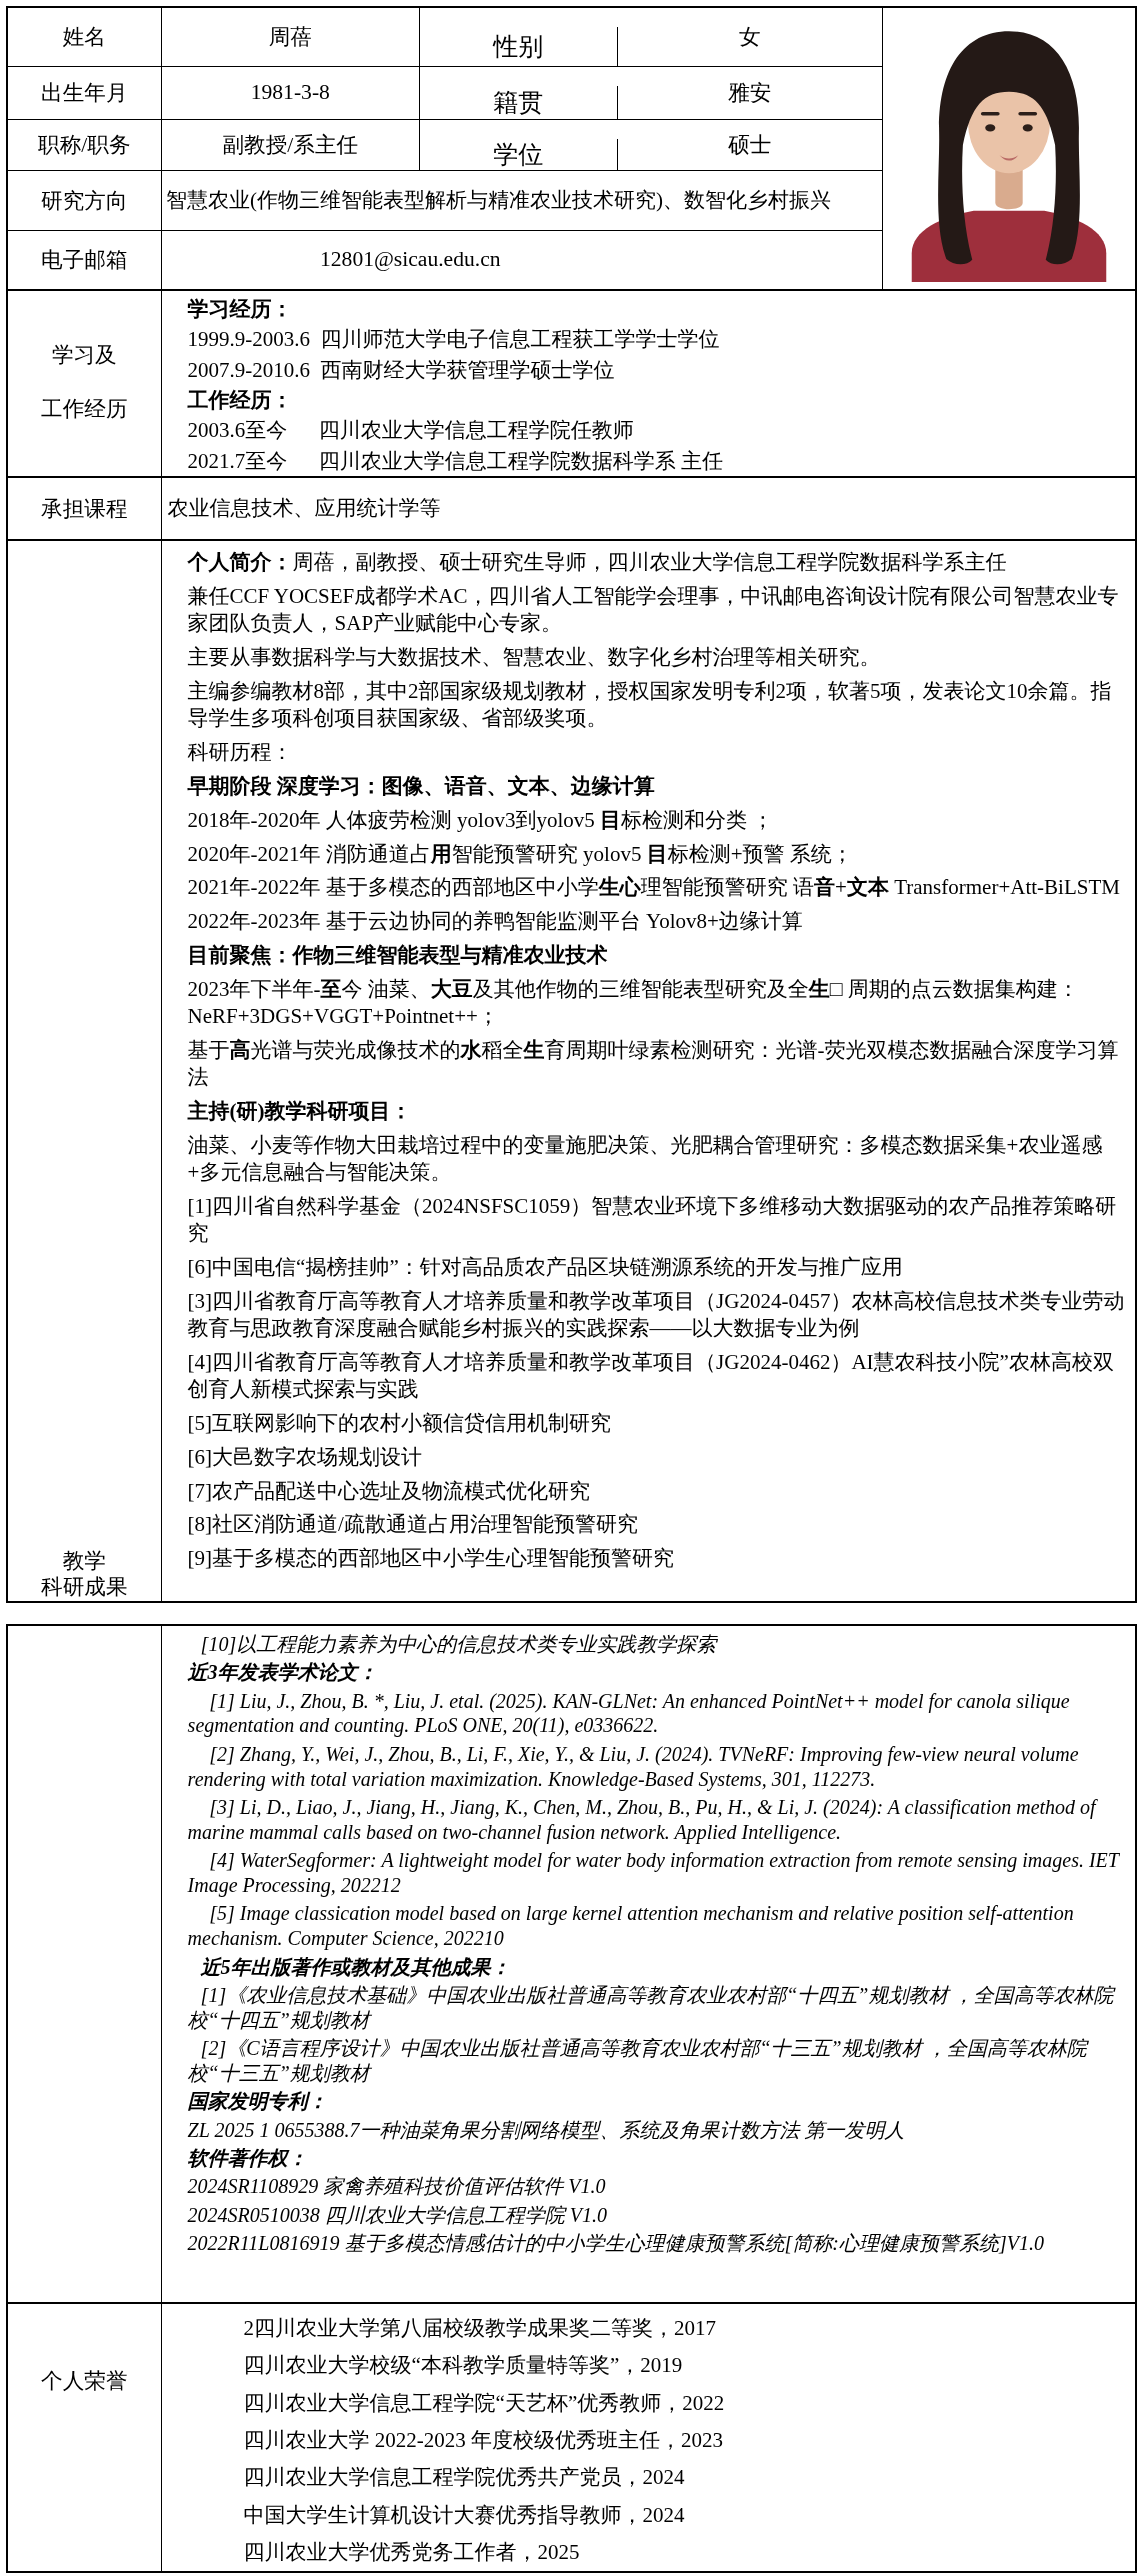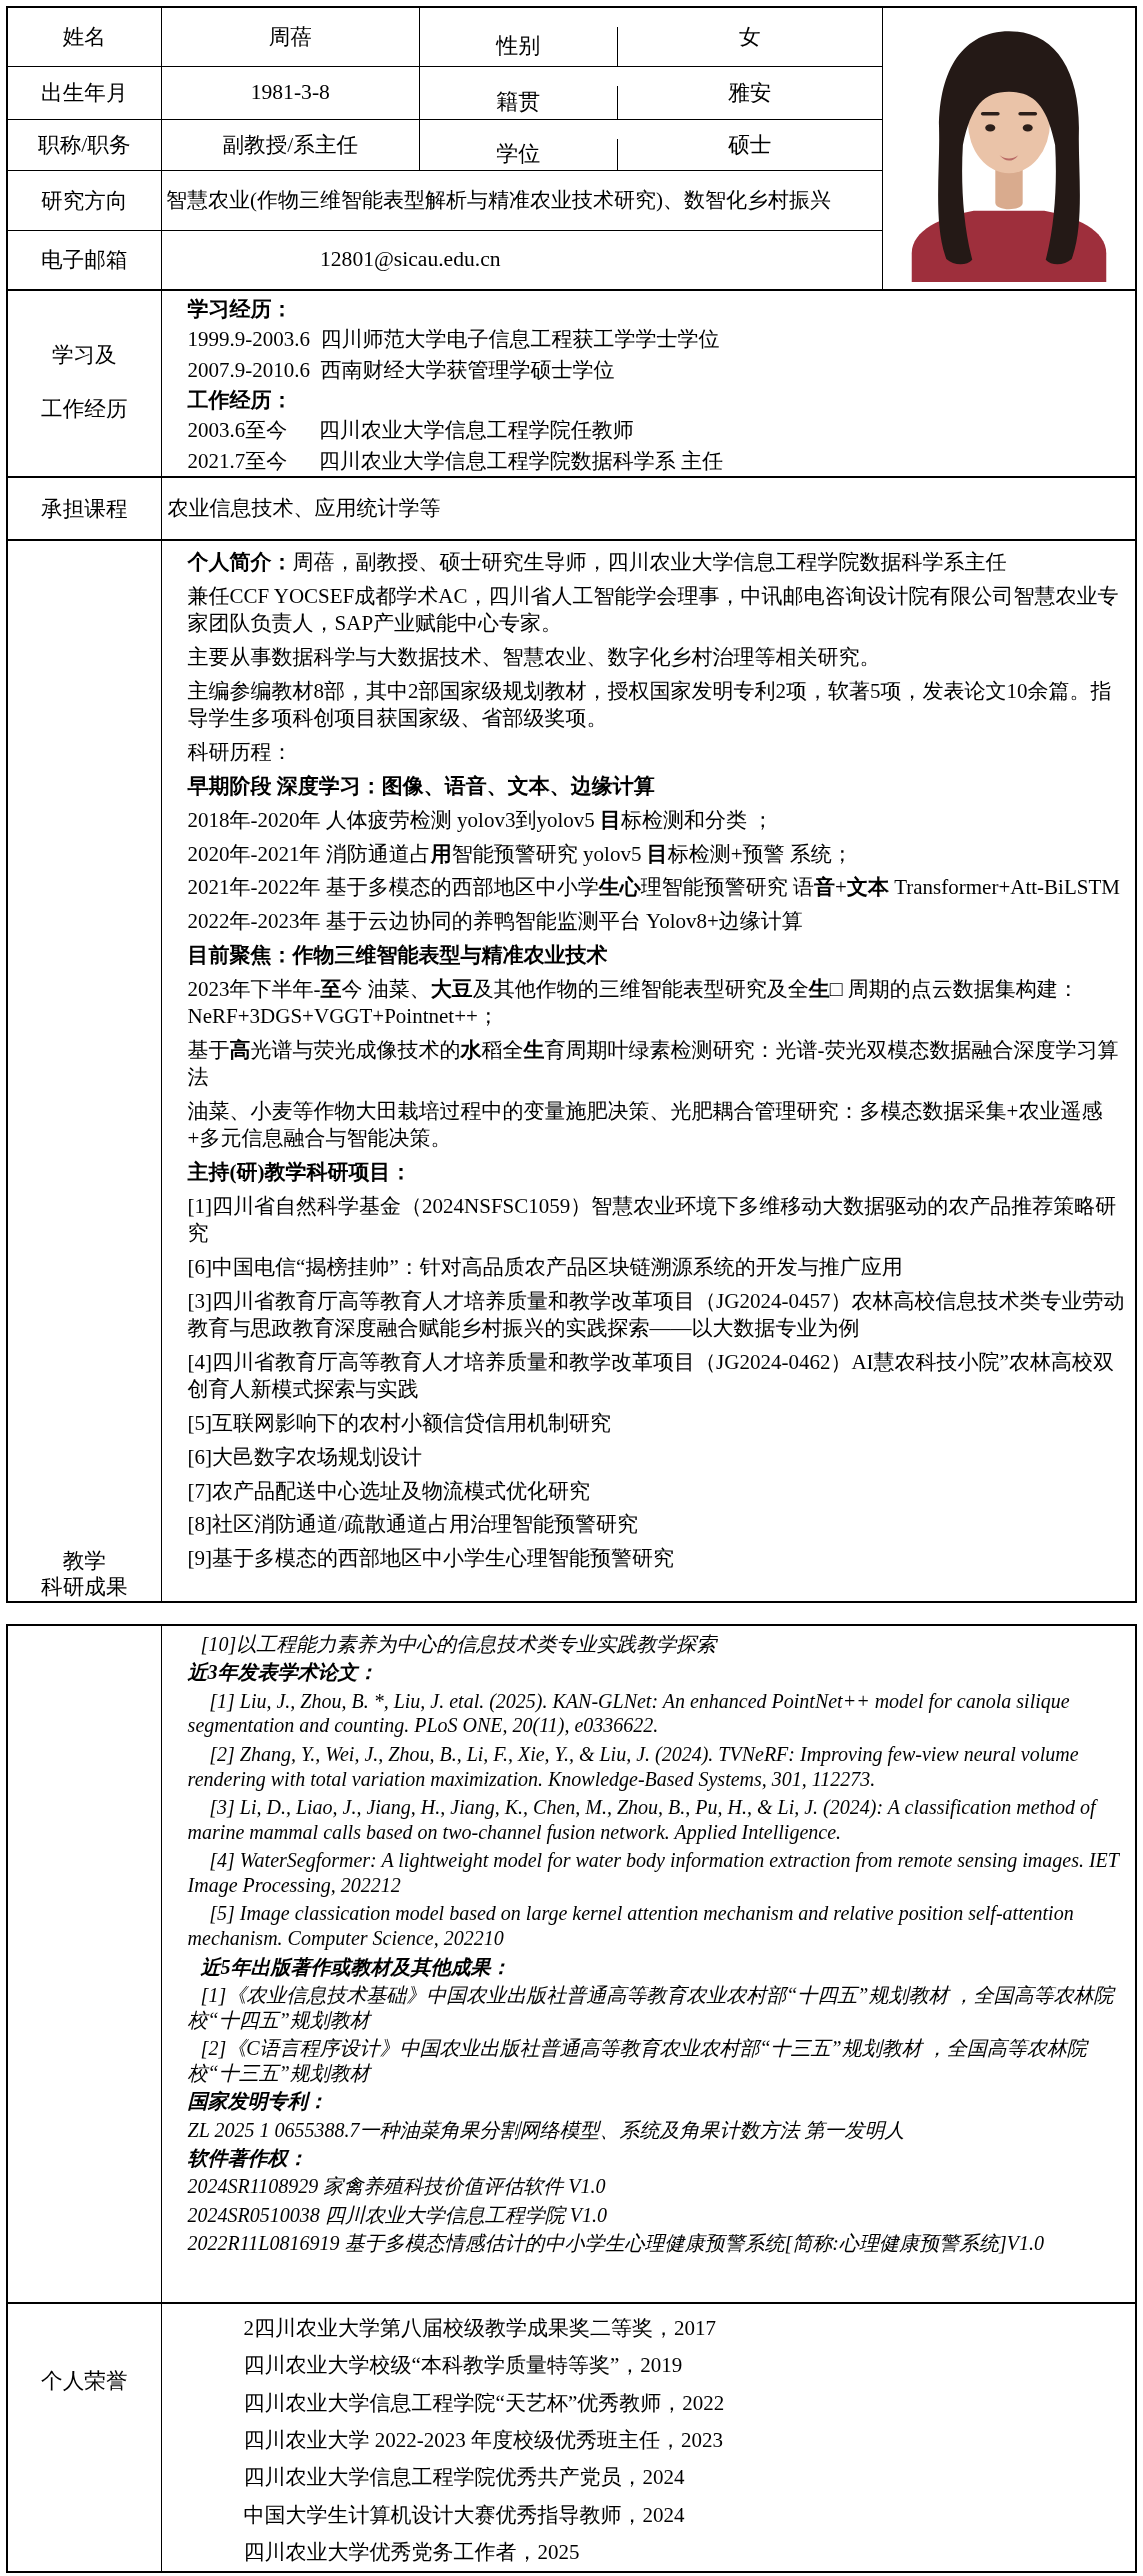"性别" .lab2 { font-size: 22px -> 25px }
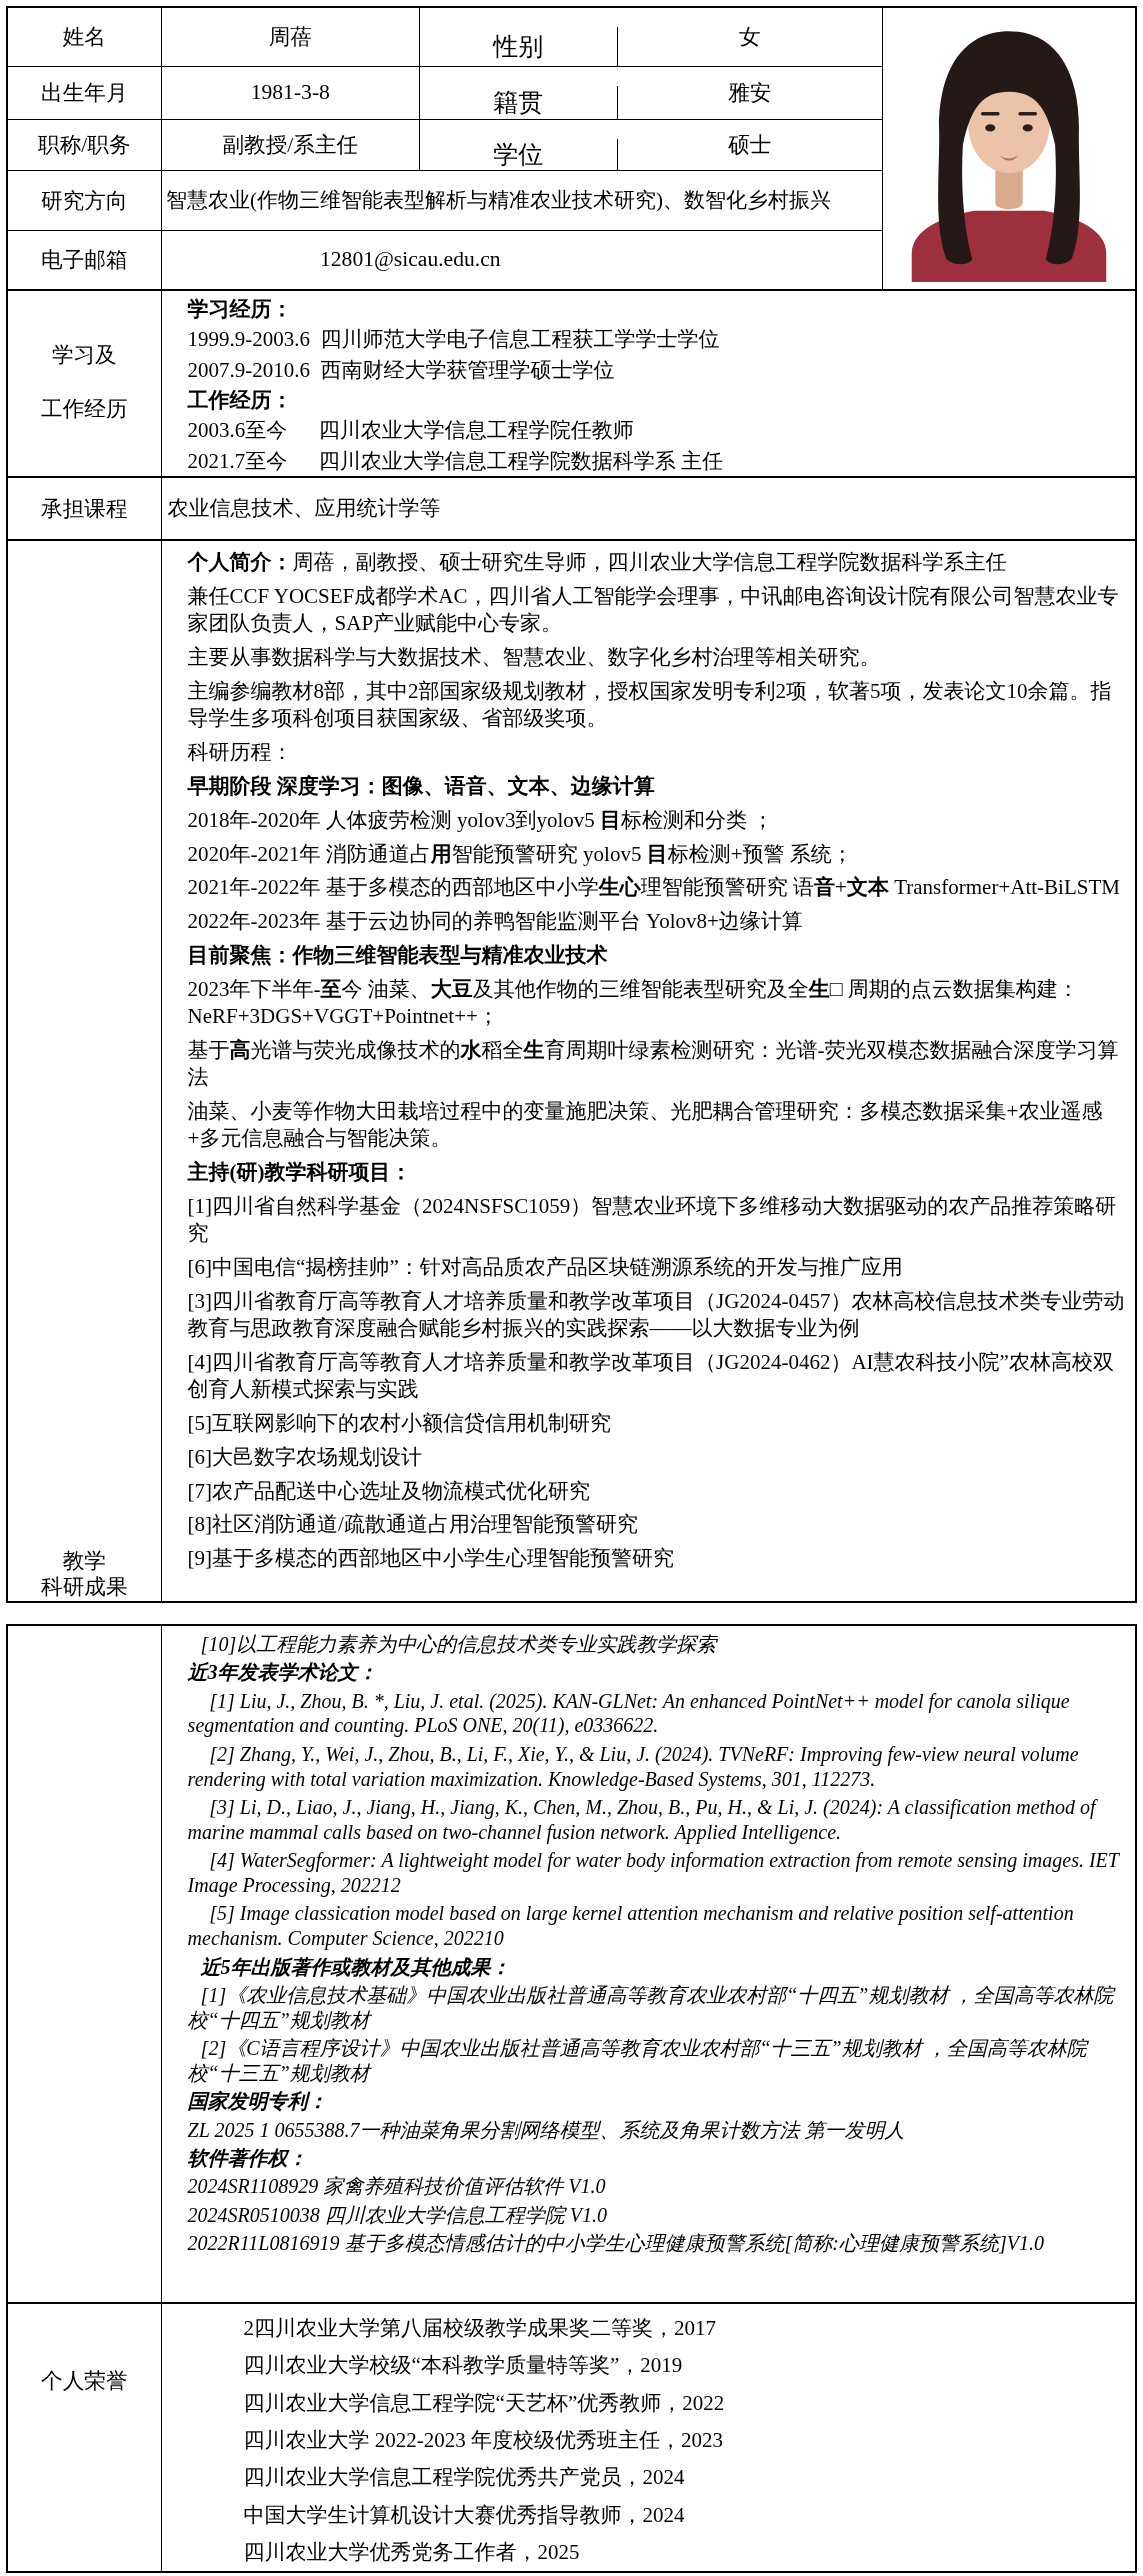"油菜、小麦等作物大田栽培过程中的变量施肥决策、光肥耦合管理研究：多模态数据采集+" div.ln { order: before "主持(研)教学科研项目：" -> after "主持(研)教学科研项目：" }
